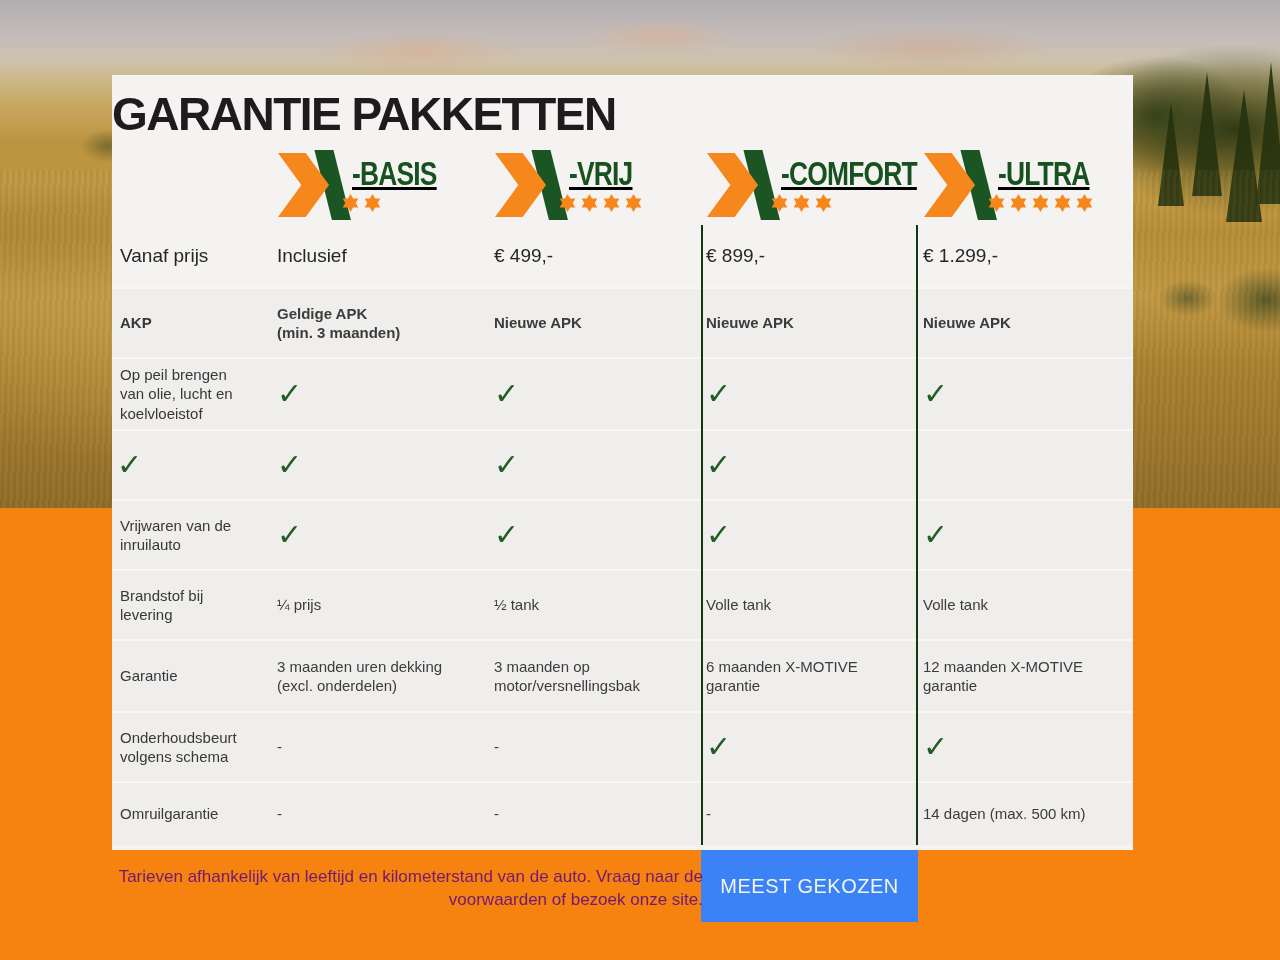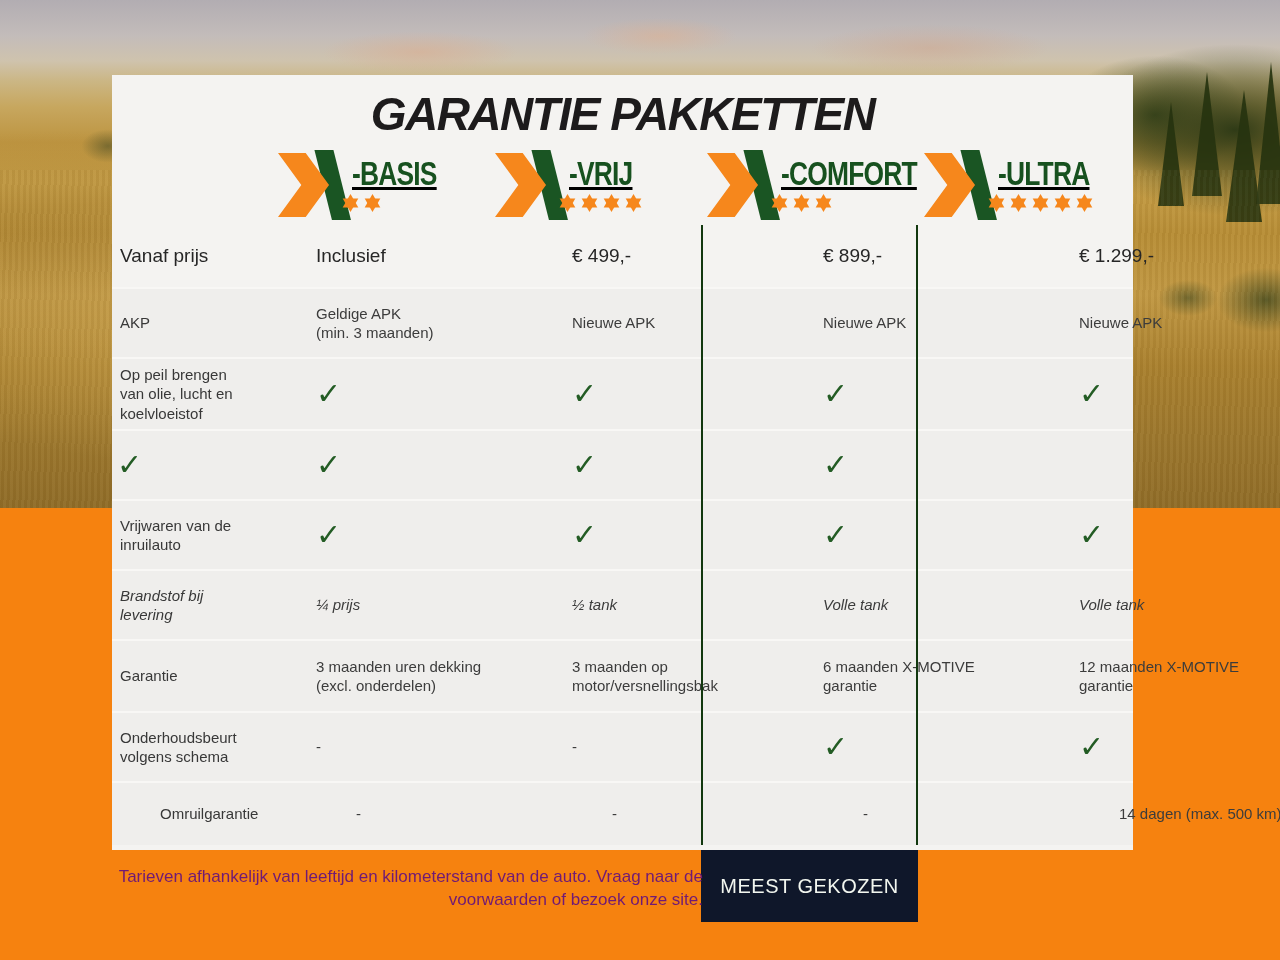"GARANTIE PAKKETTEN" .title { font-style: italic -> none; text-align: center -> left }
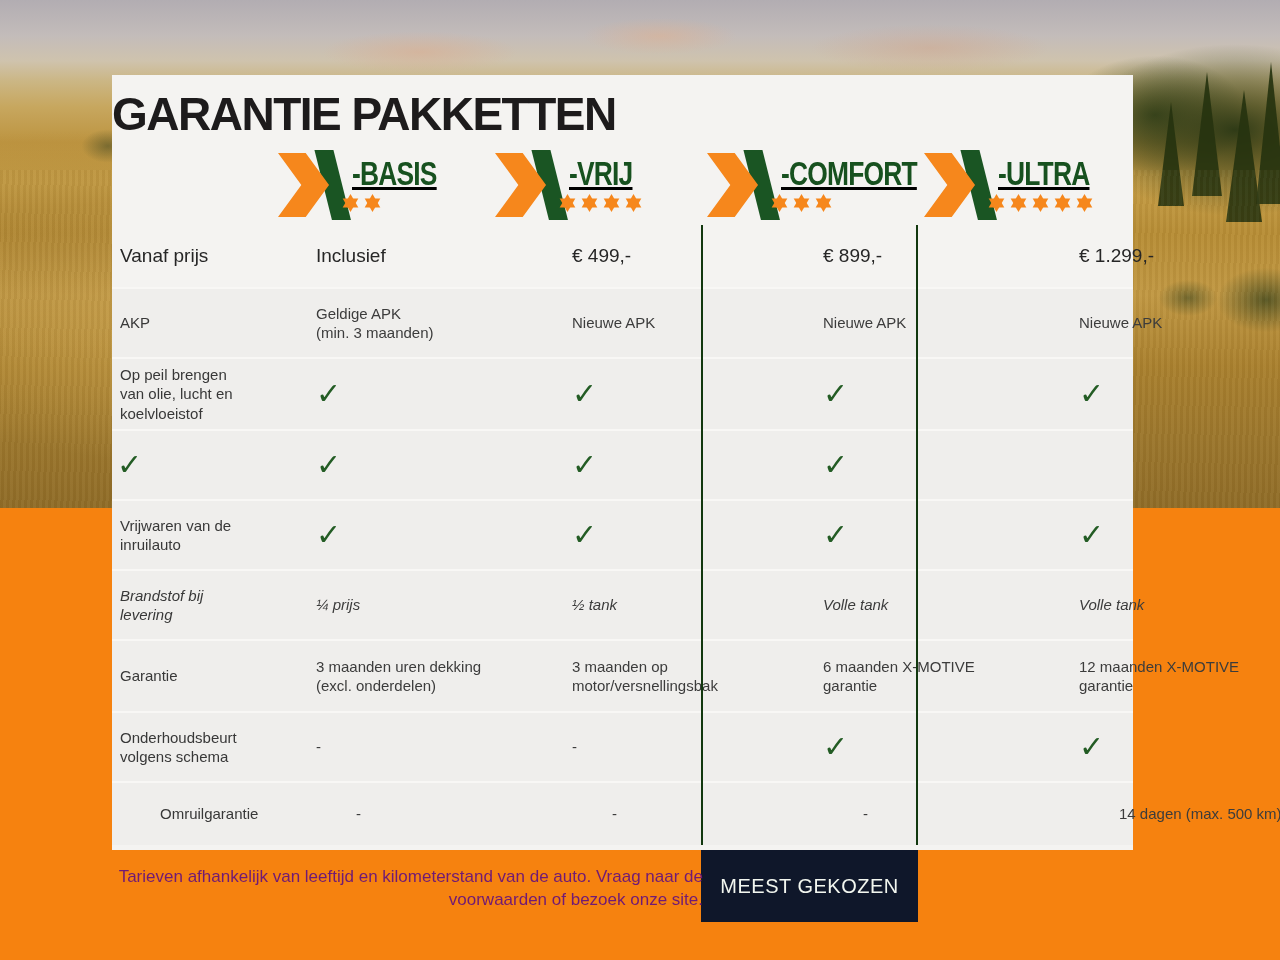"Vanaf prijs" .row { gap: 39px -> none }
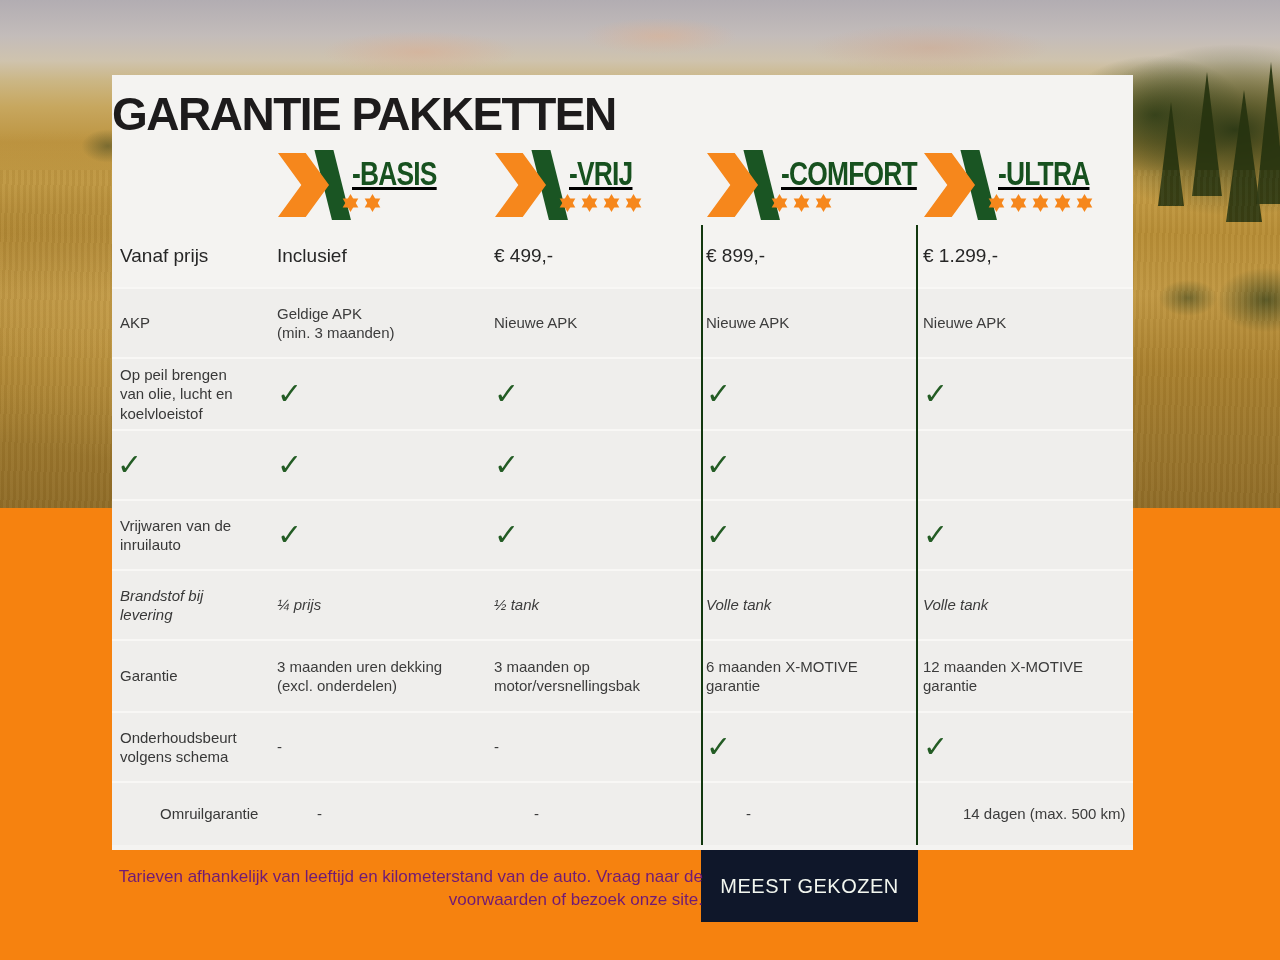"AKP" .row:nth-child(2) { font-weight: none -> bold }
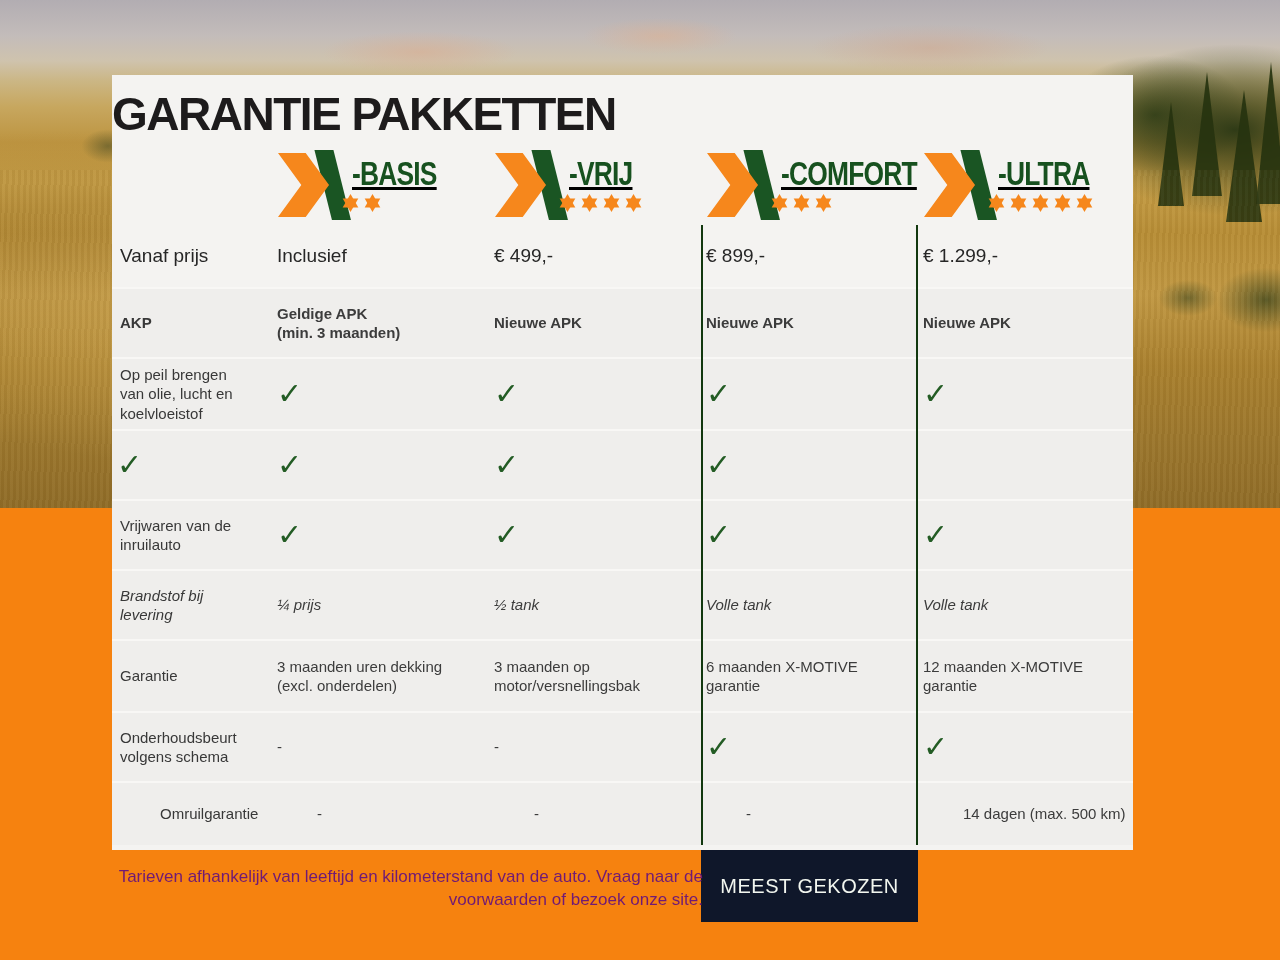"Brandstof bij" .row:nth-child(6) { font-style: italic -> none }
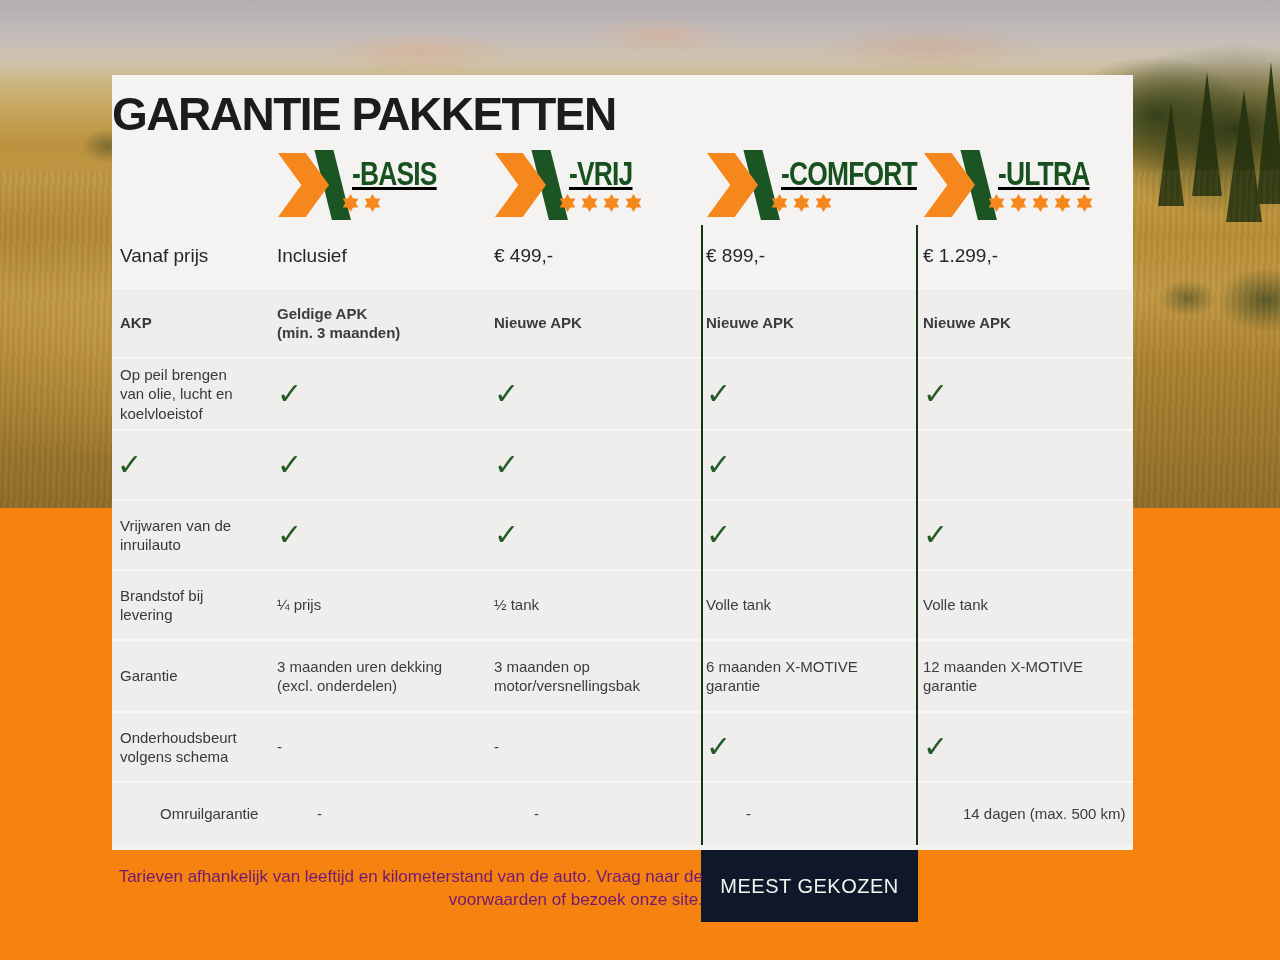"Omruilgarantie" .row:nth-child(9) { padding-left: 40px -> none }
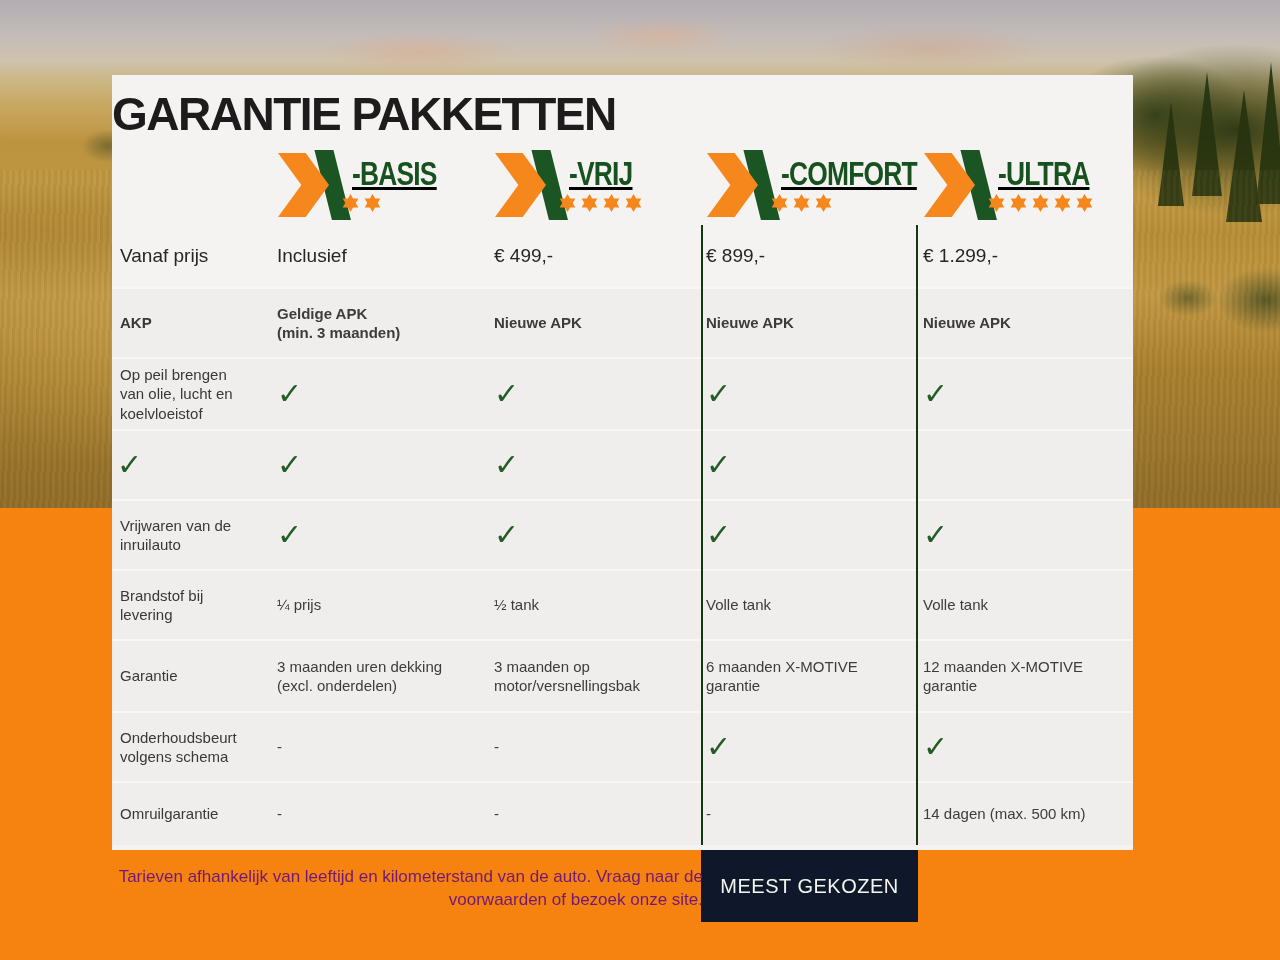"MEEST GEKOZEN" .badge { background: #0f172a -> #3b82f6 }
